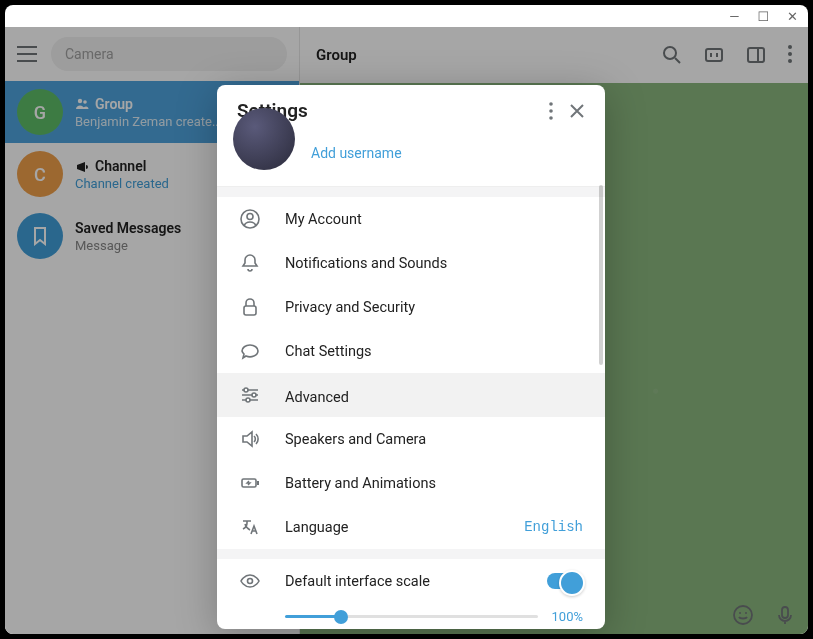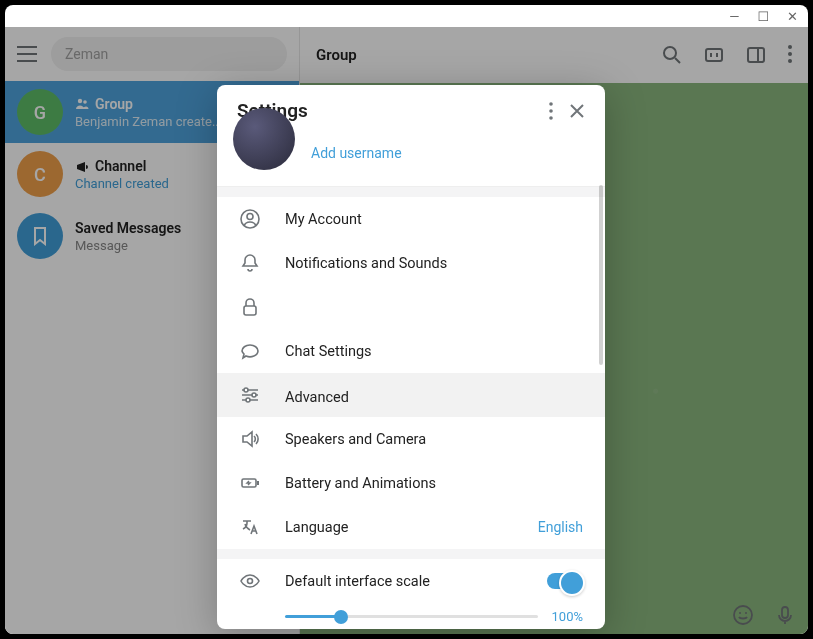"Zeman" span { text: Zeman -> Camera }
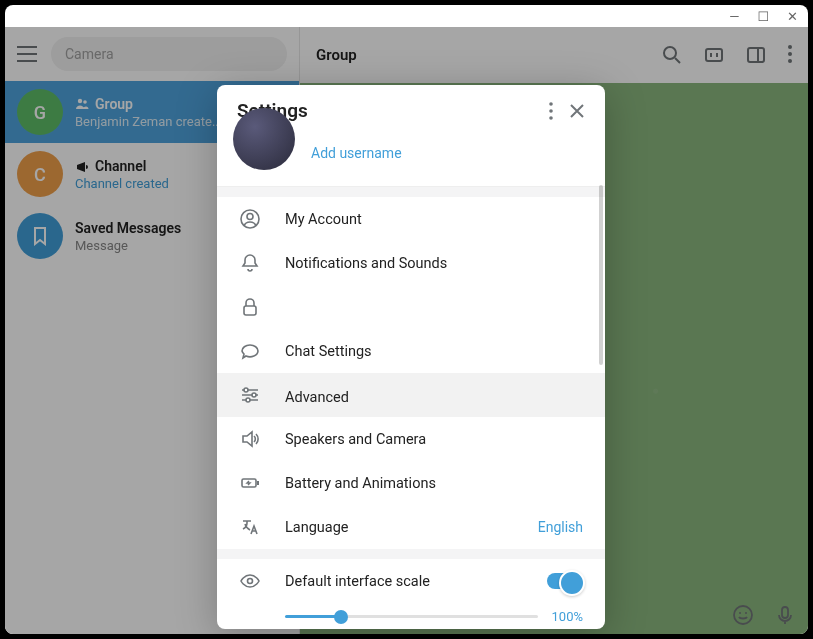"Privacy and Security" span.slabel { html: none -> <span>Privacy and Security</span> }
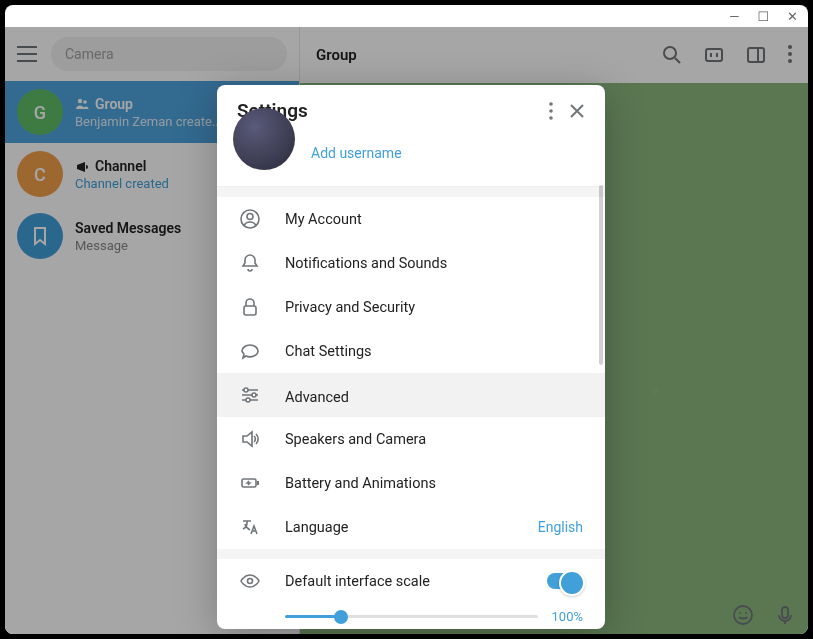"English" .srow .sval { font-family: none -> Liberation Mono, monospace }
